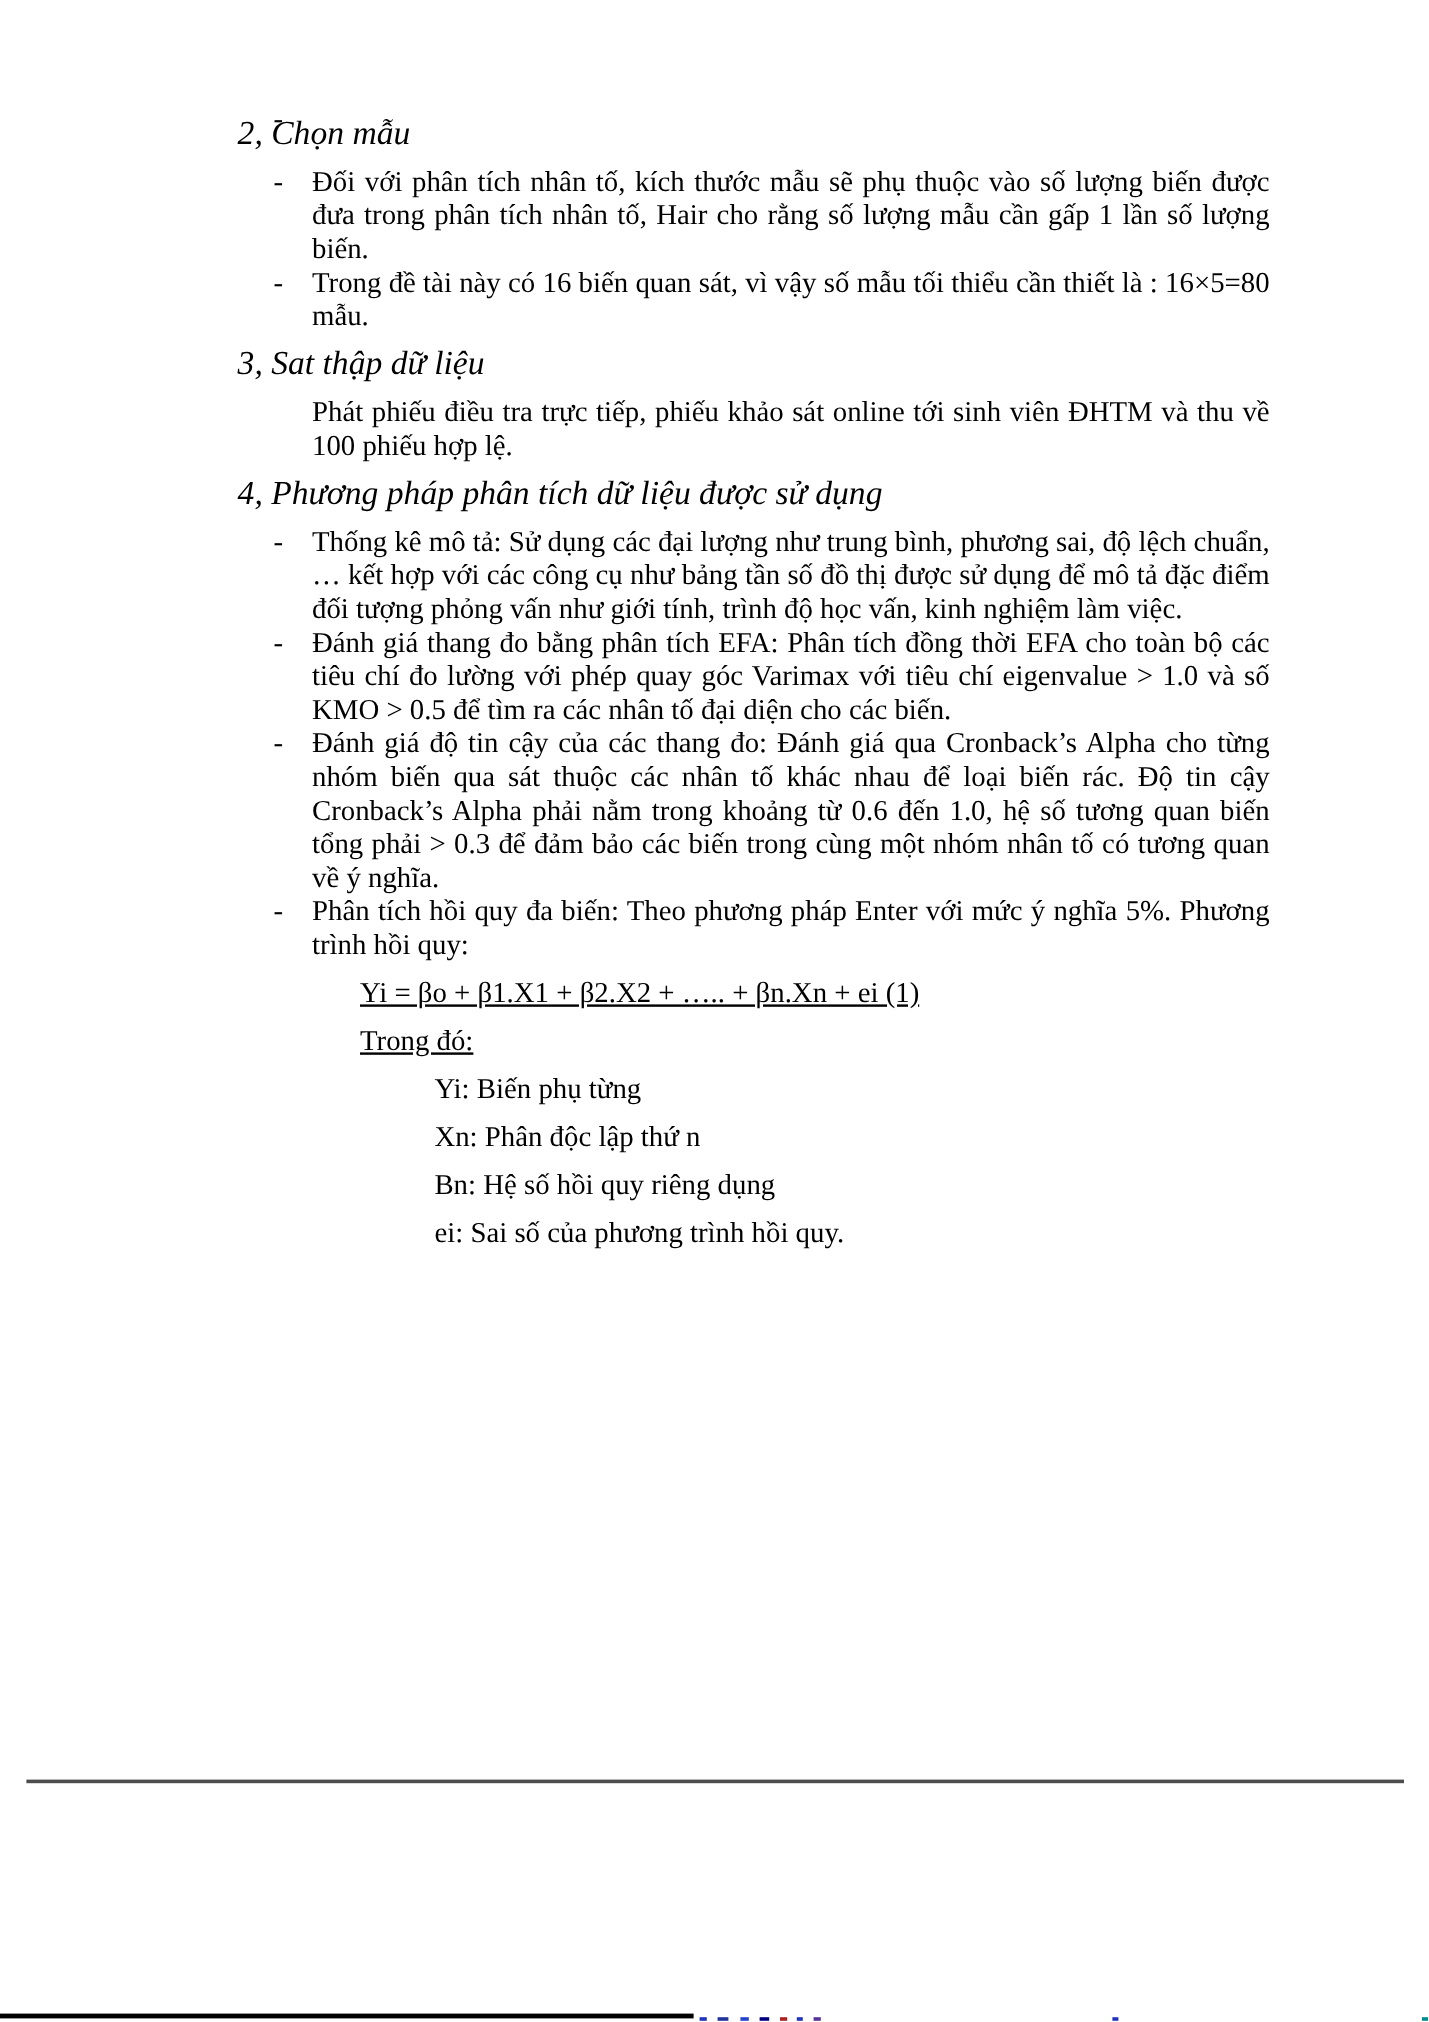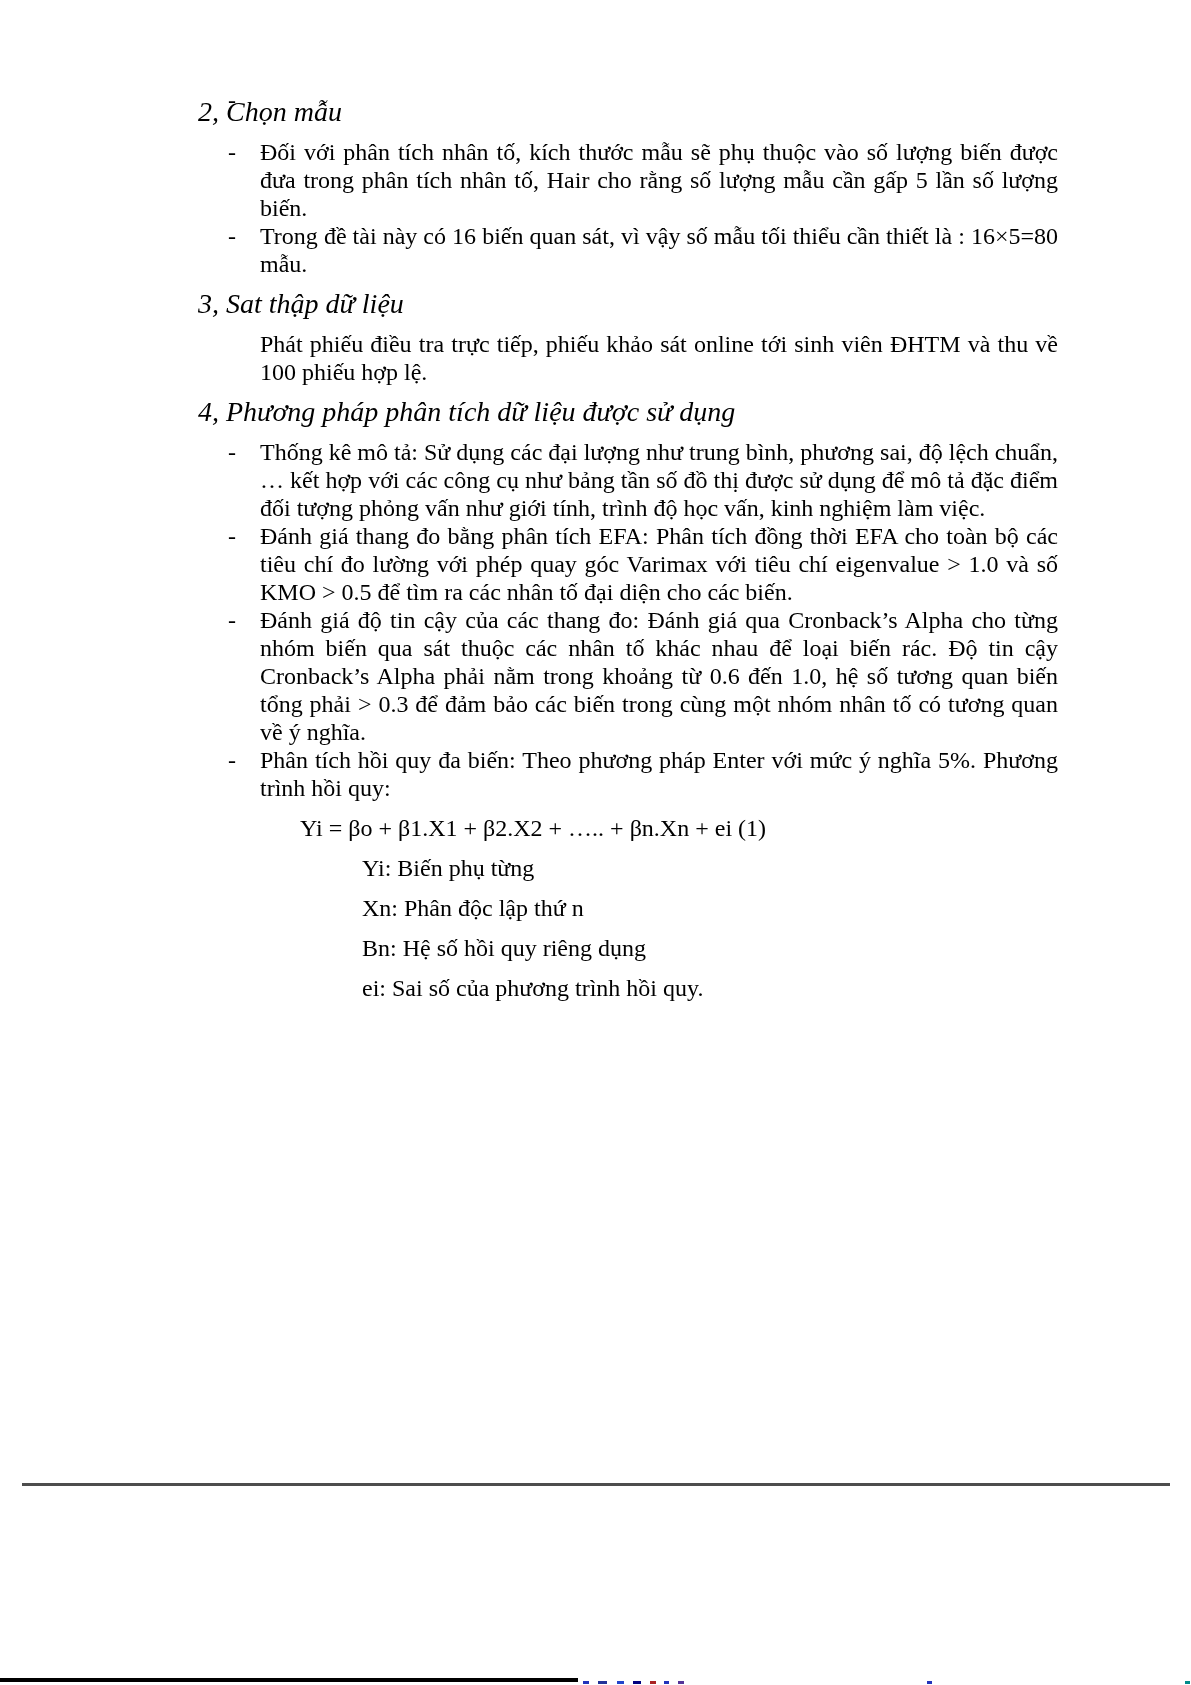"Đối với phân tích nhân" span { text: 5 -> 1 }
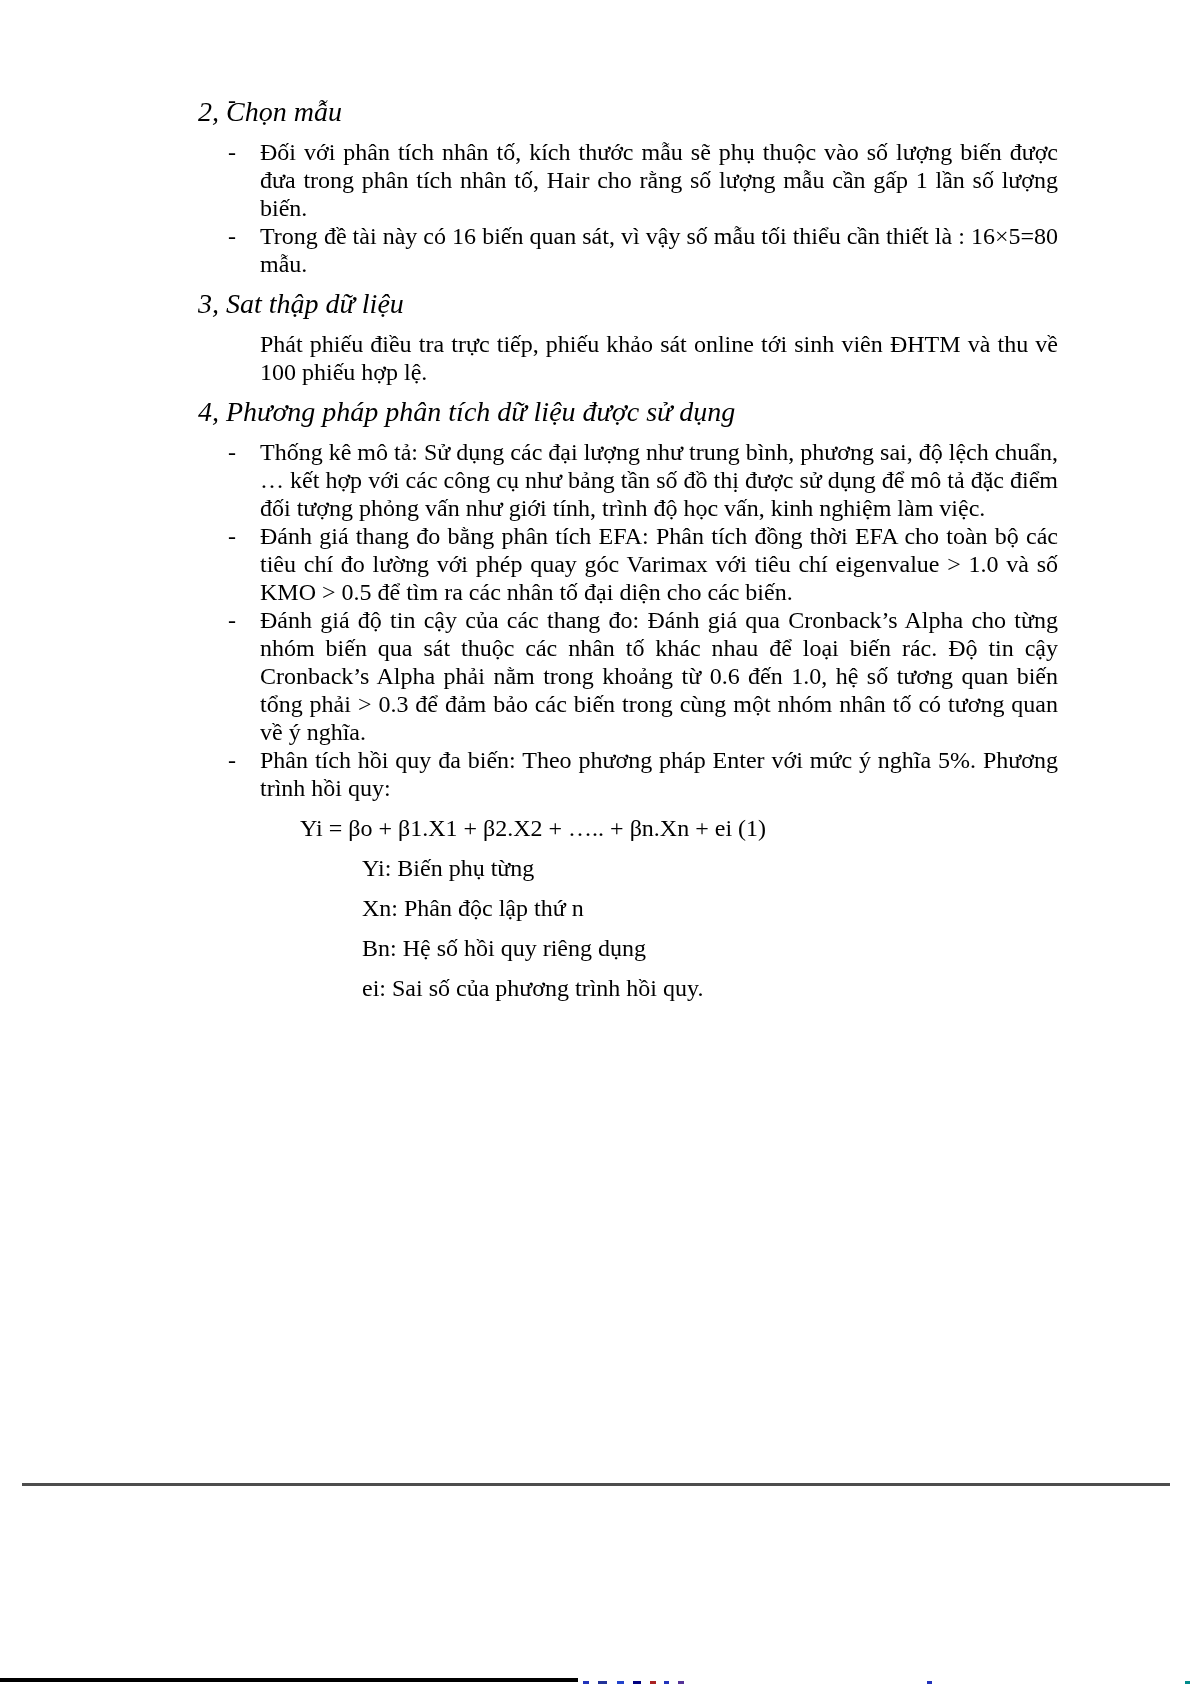"Yi = βo + β1.X1" .eq-line { text-decoration: none -> underline }
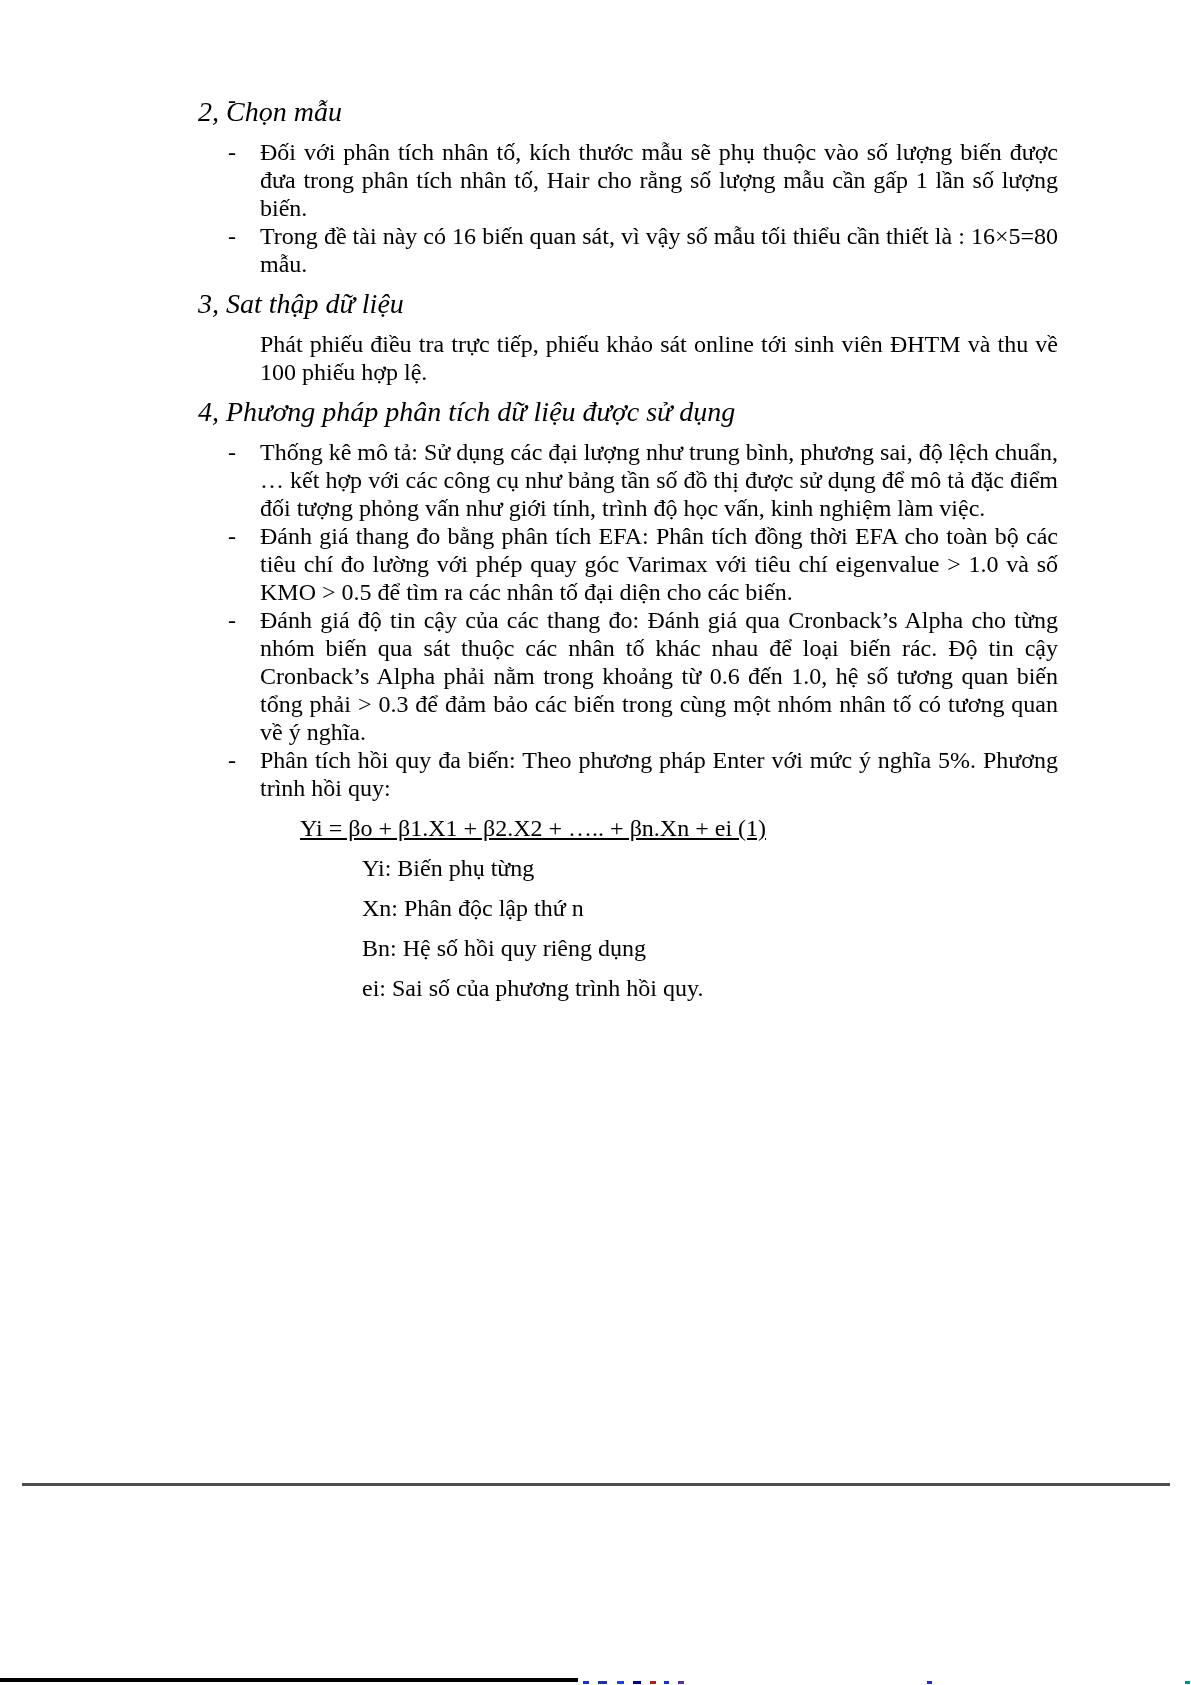"Trong đó:" div.block { html: none -> <div>Trong đó:</div> }
